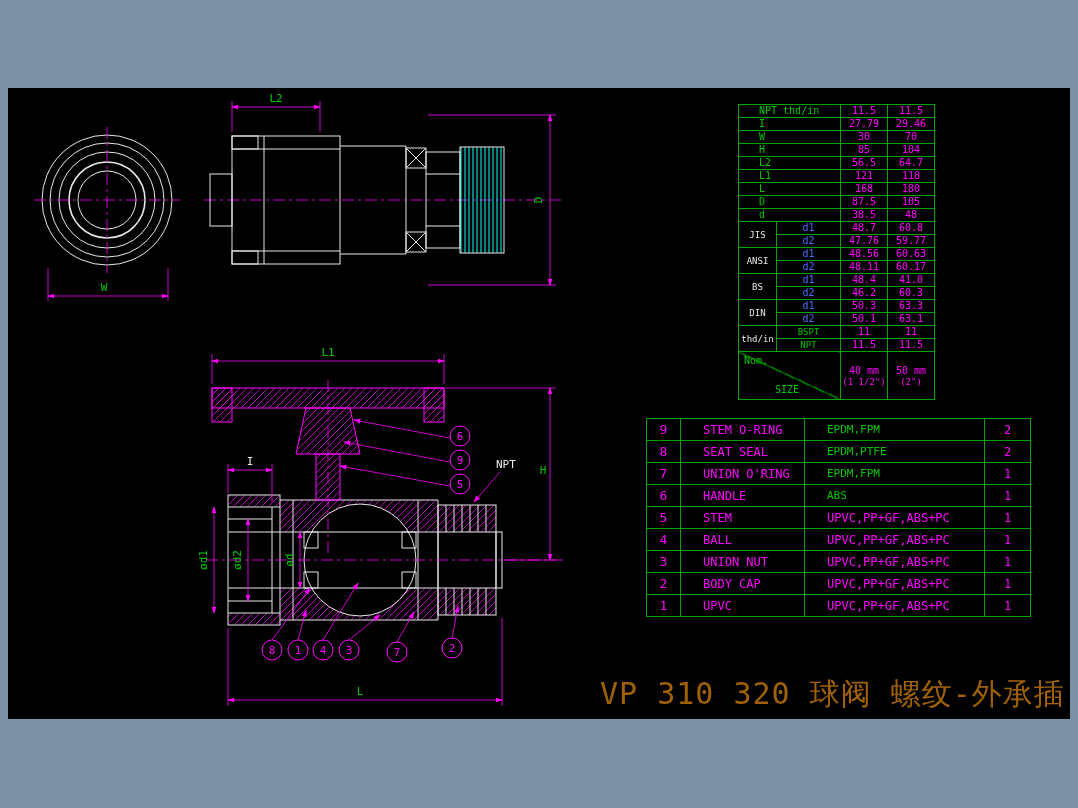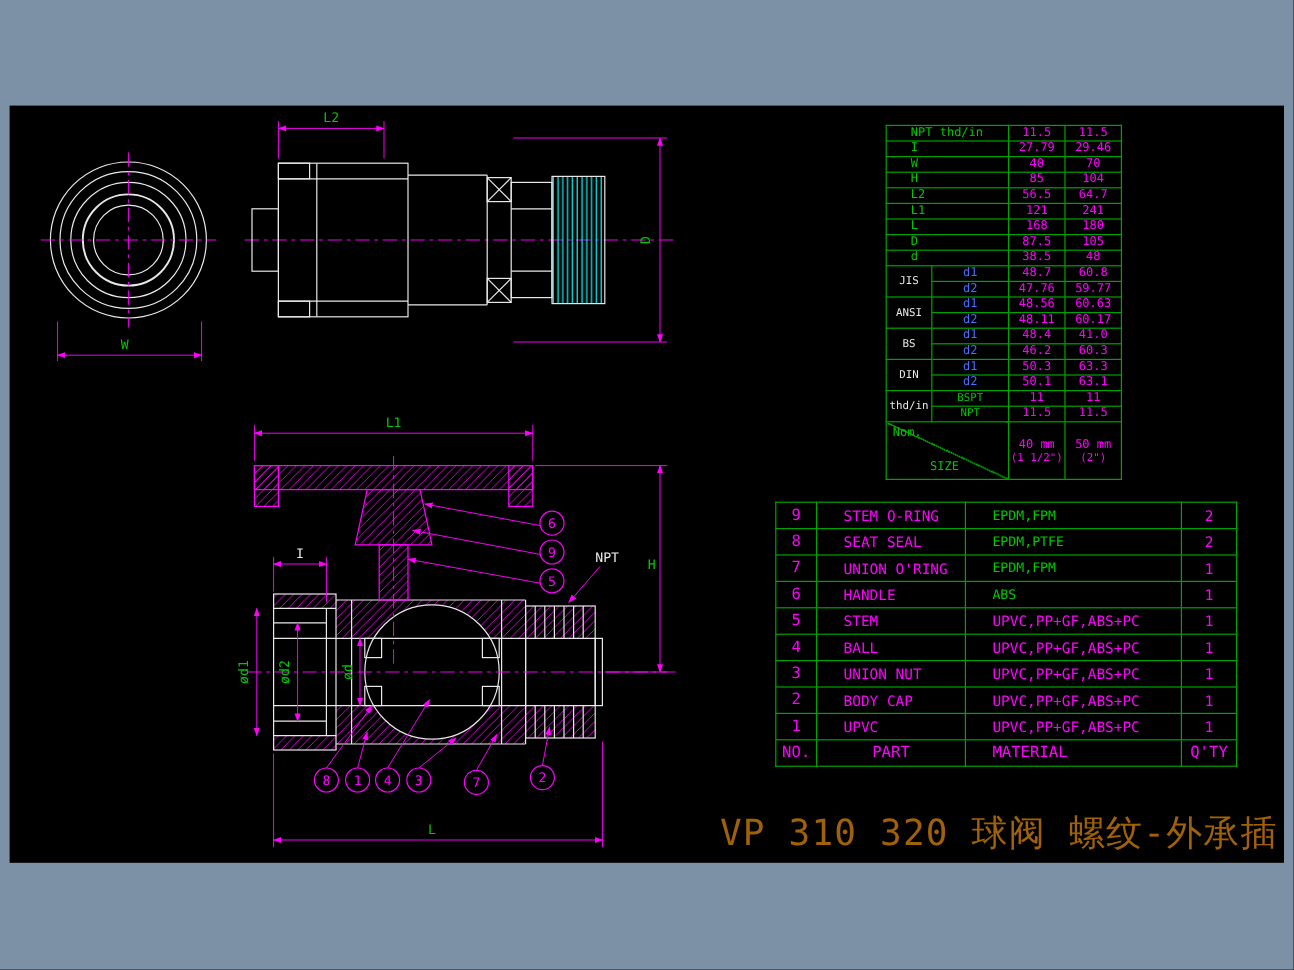"40" td.val { text: 40 -> 30 }
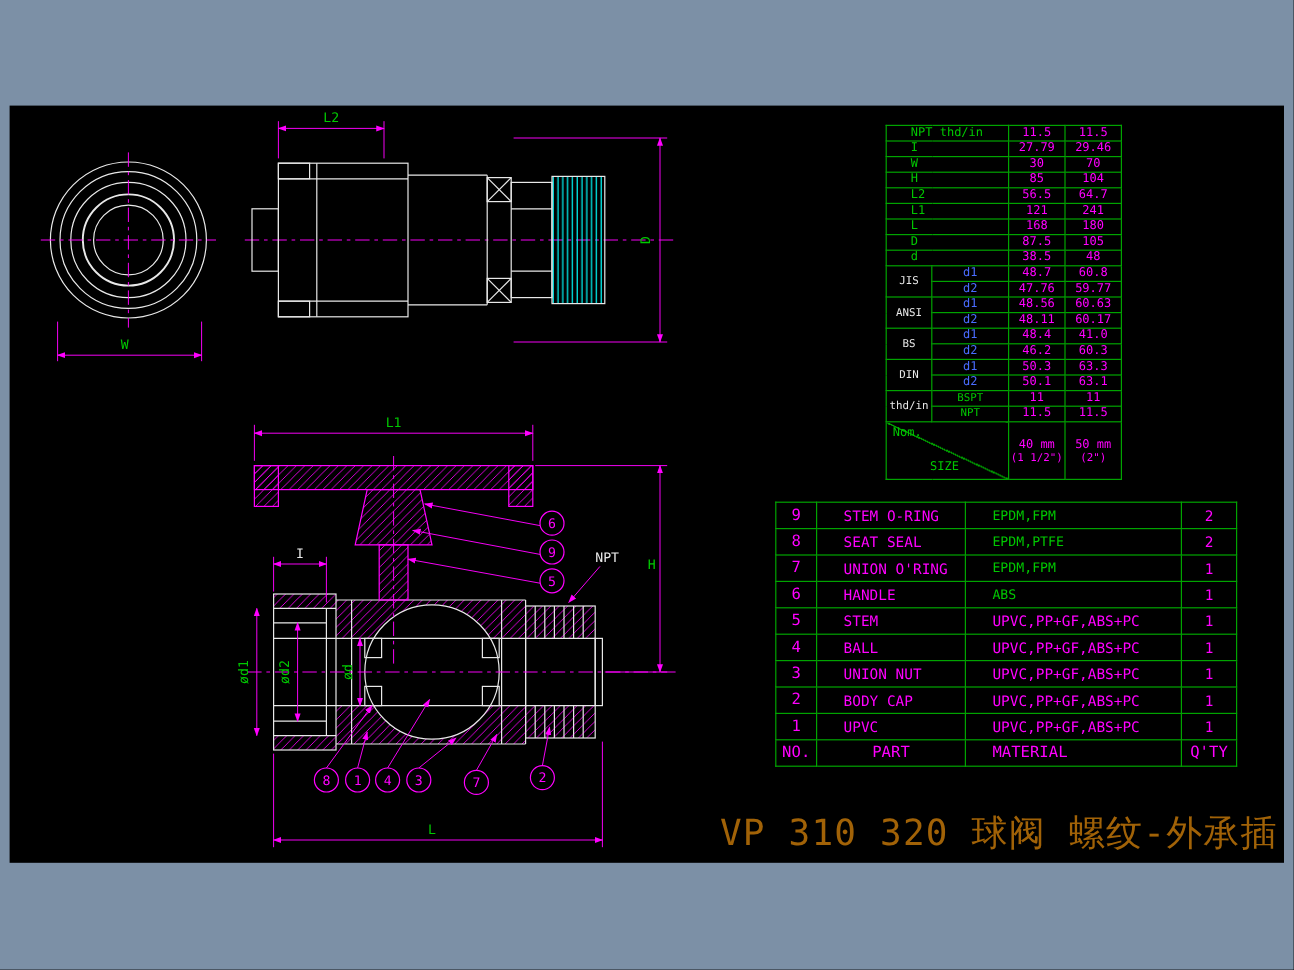"241" td.val { text: 241 -> 118 }
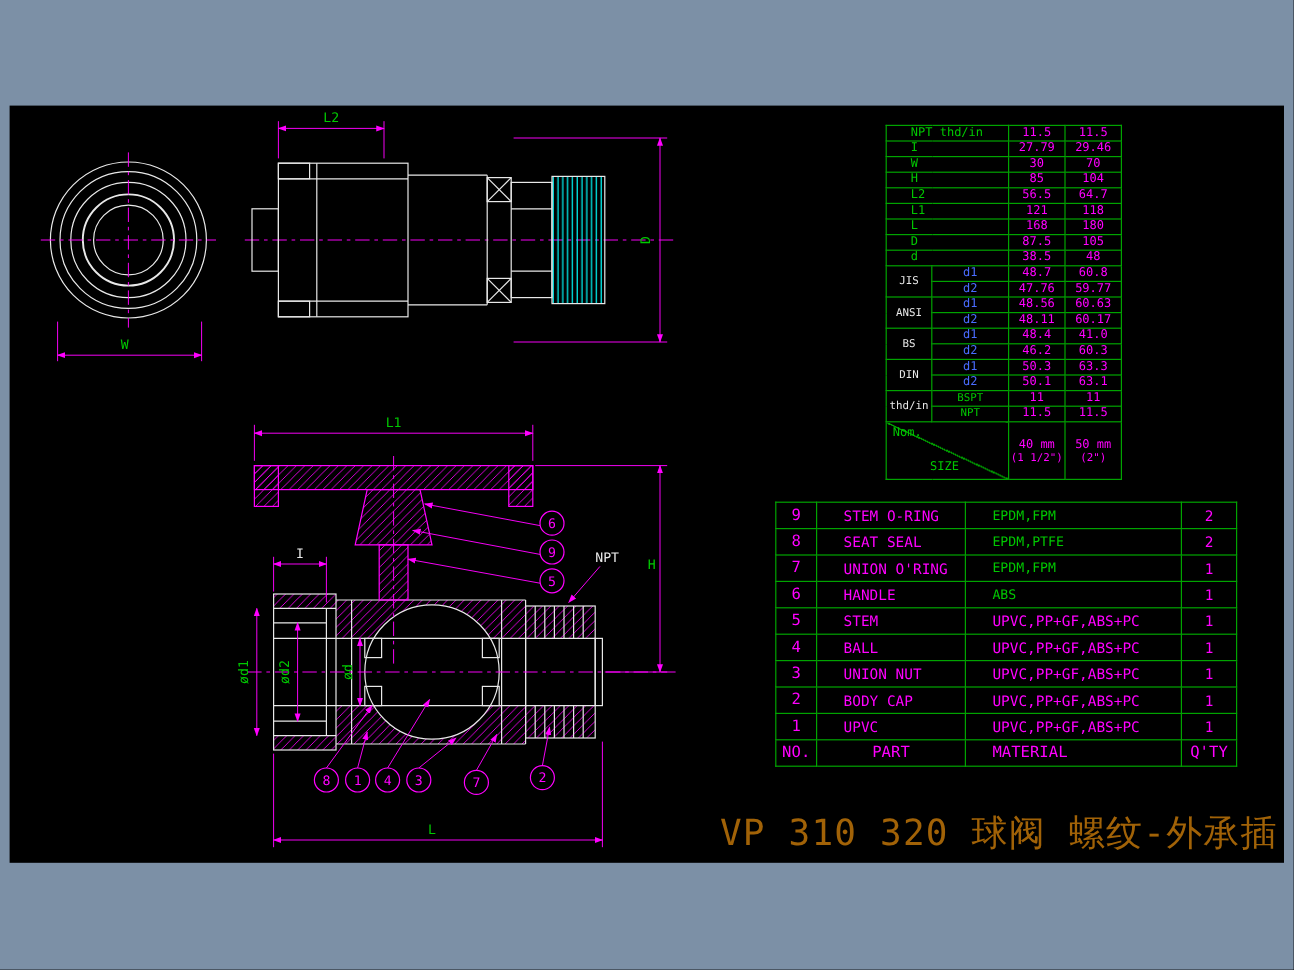"NO." tr.foot { html: <tr> <td>NO.</td> <td>PART</td> <td>MATERIAL</td> <td>Q'TY</td> </tr> -> none }
